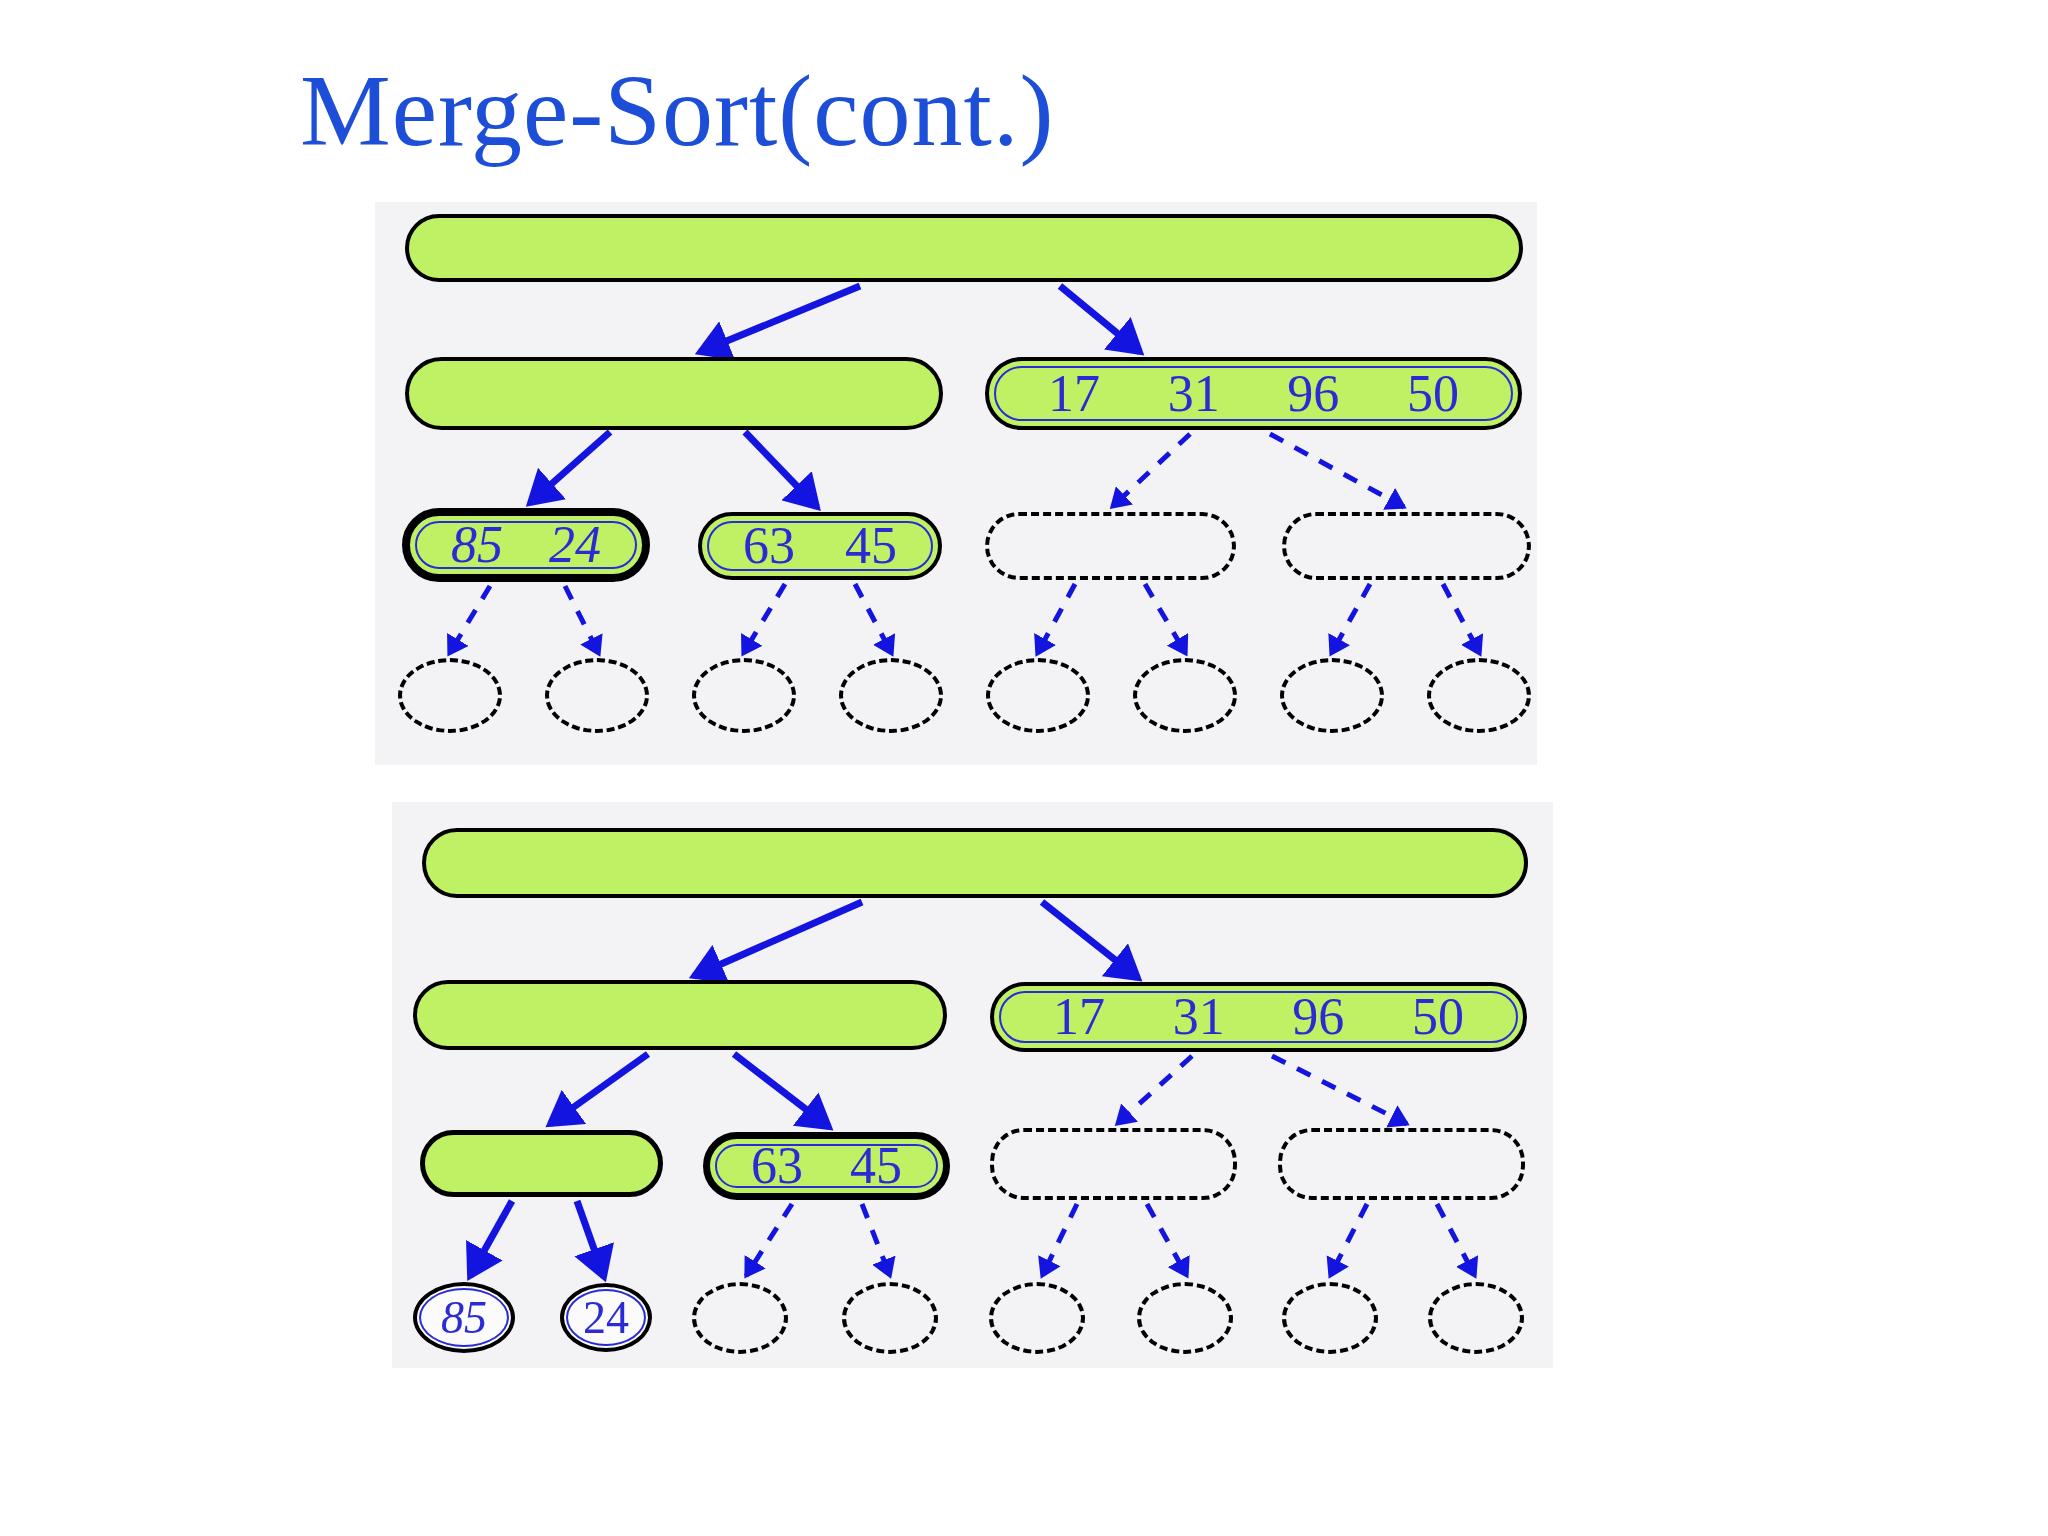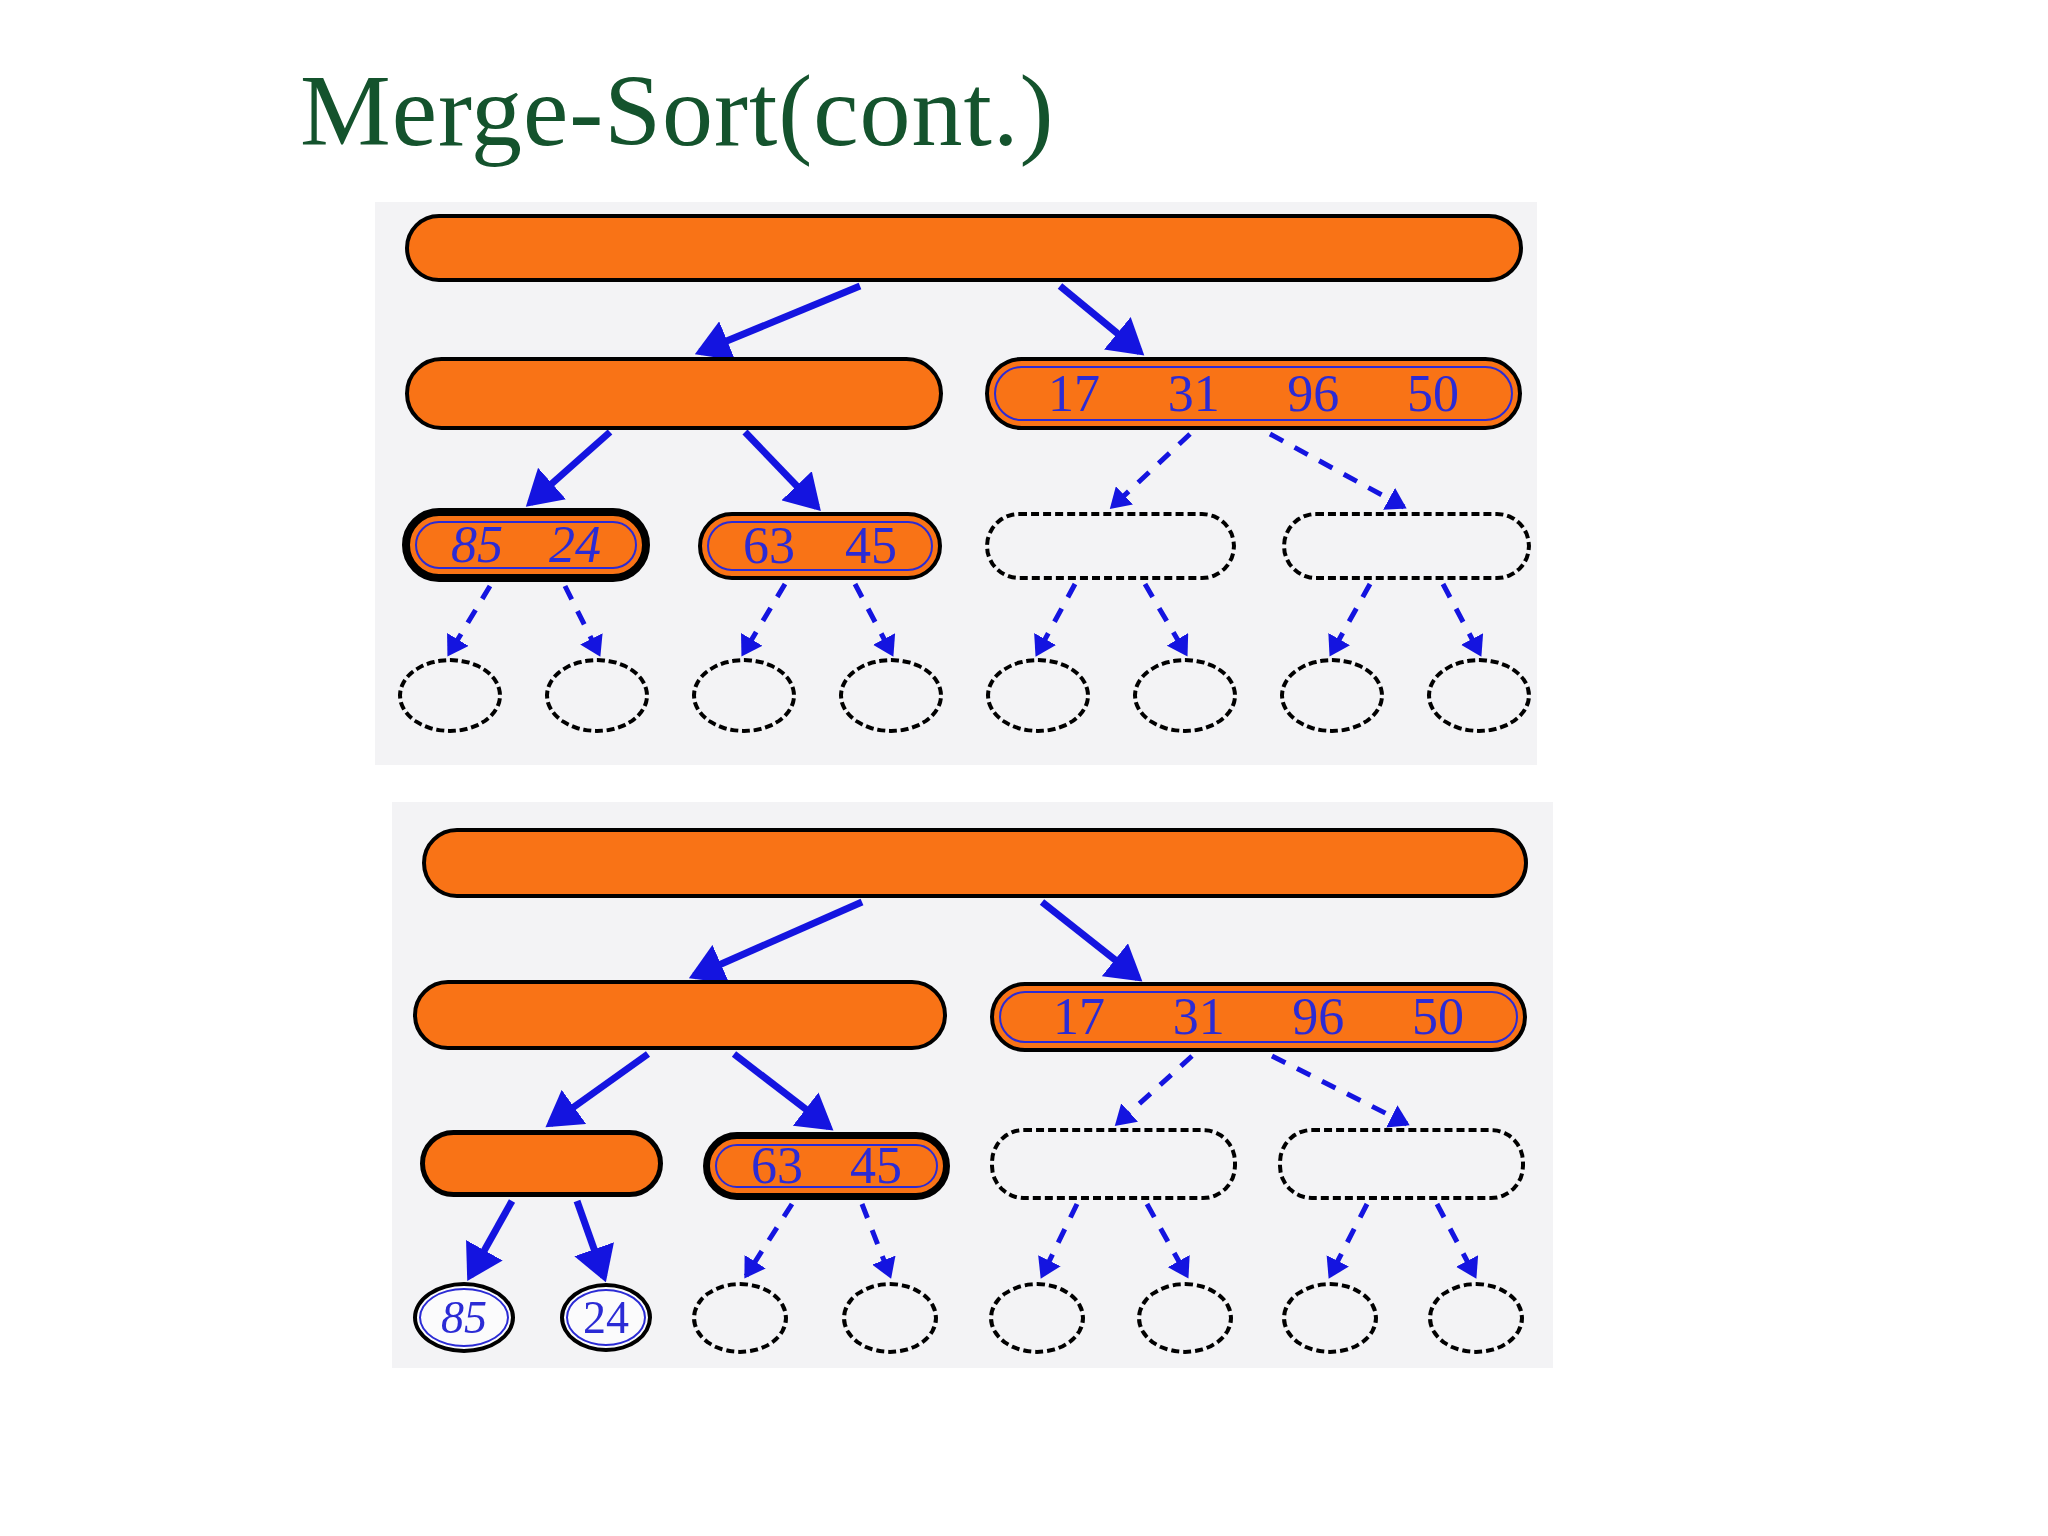"Merge-Sort(cont.)" .slide-title { color: #14532d -> #1d4ed8 }
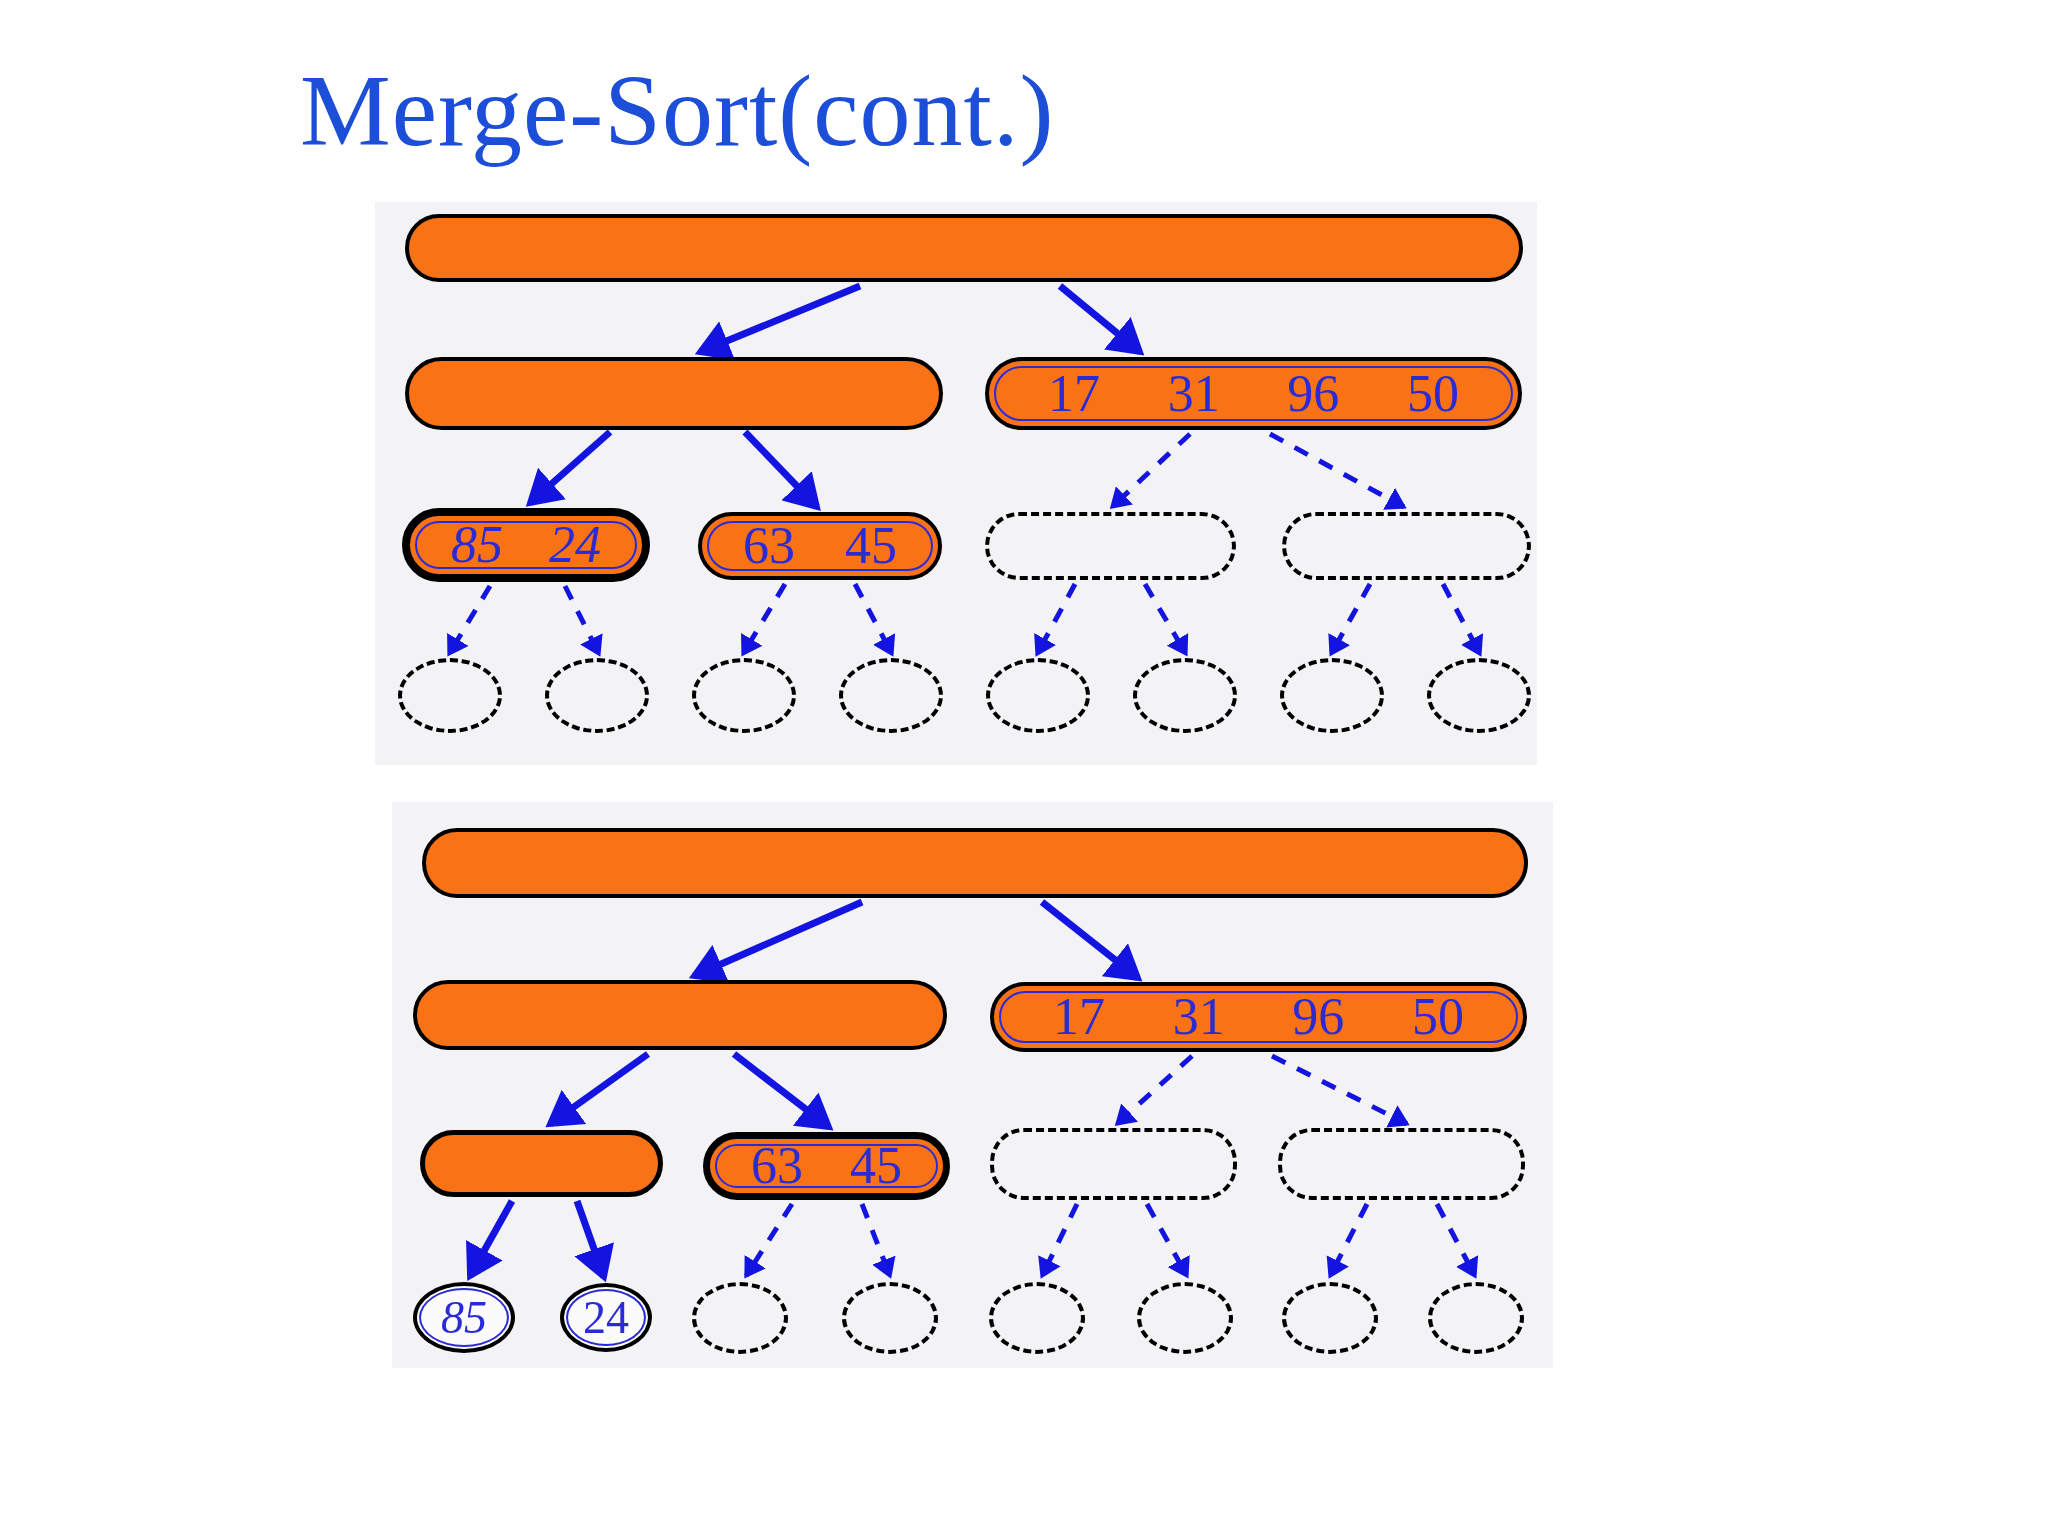"17" .node { background: #f97316 -> #bef264 }
